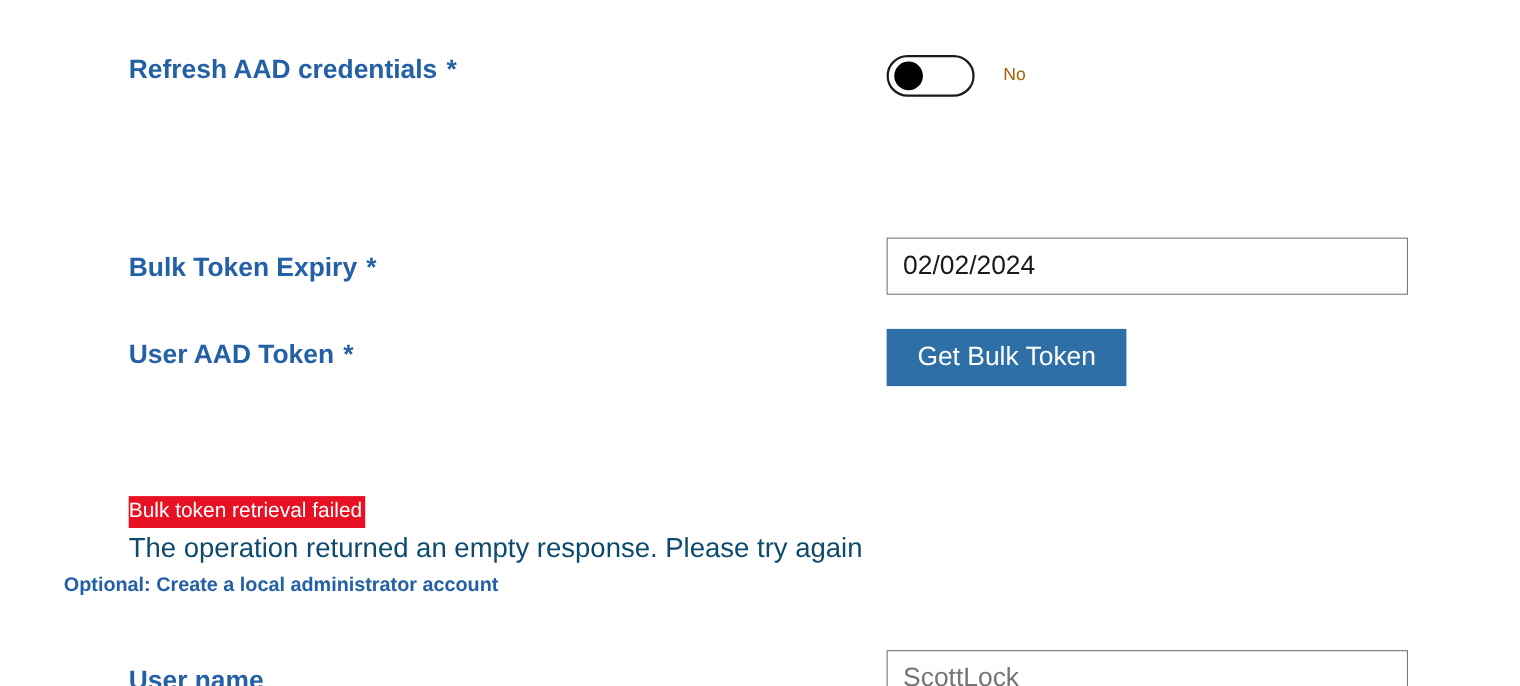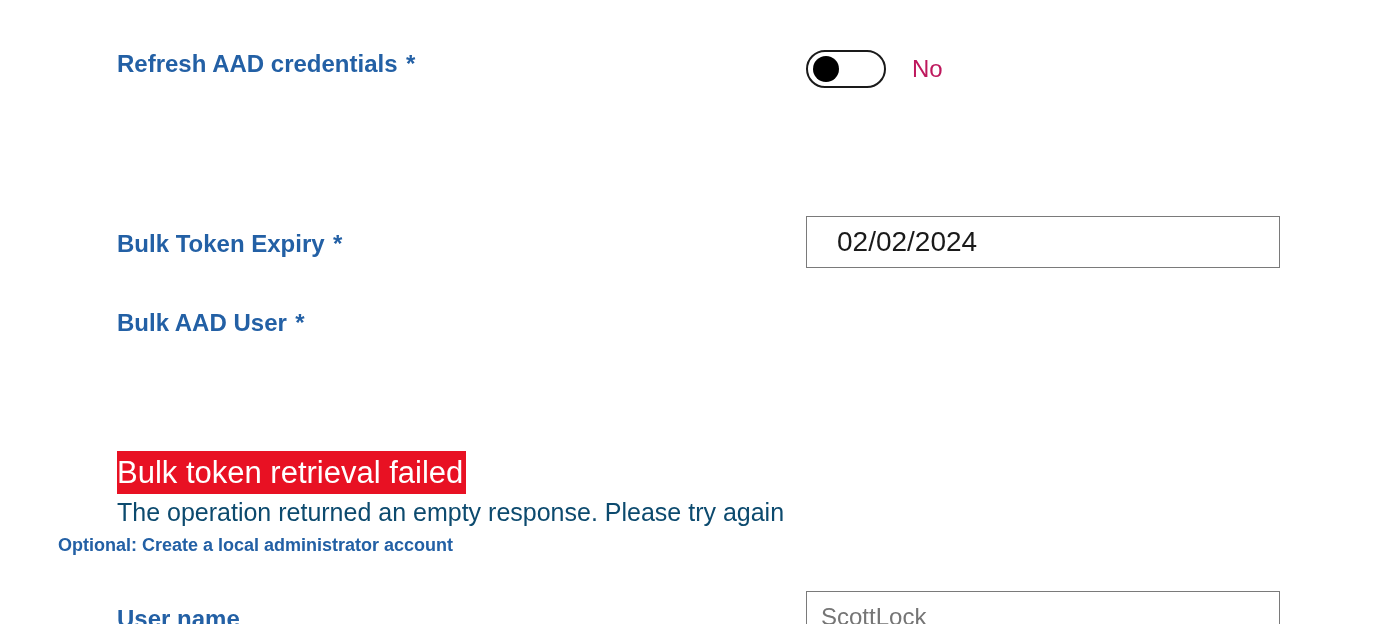"No" .toggle-text { color: #be185d -> #a16207; font-size: 24px -> 16px }
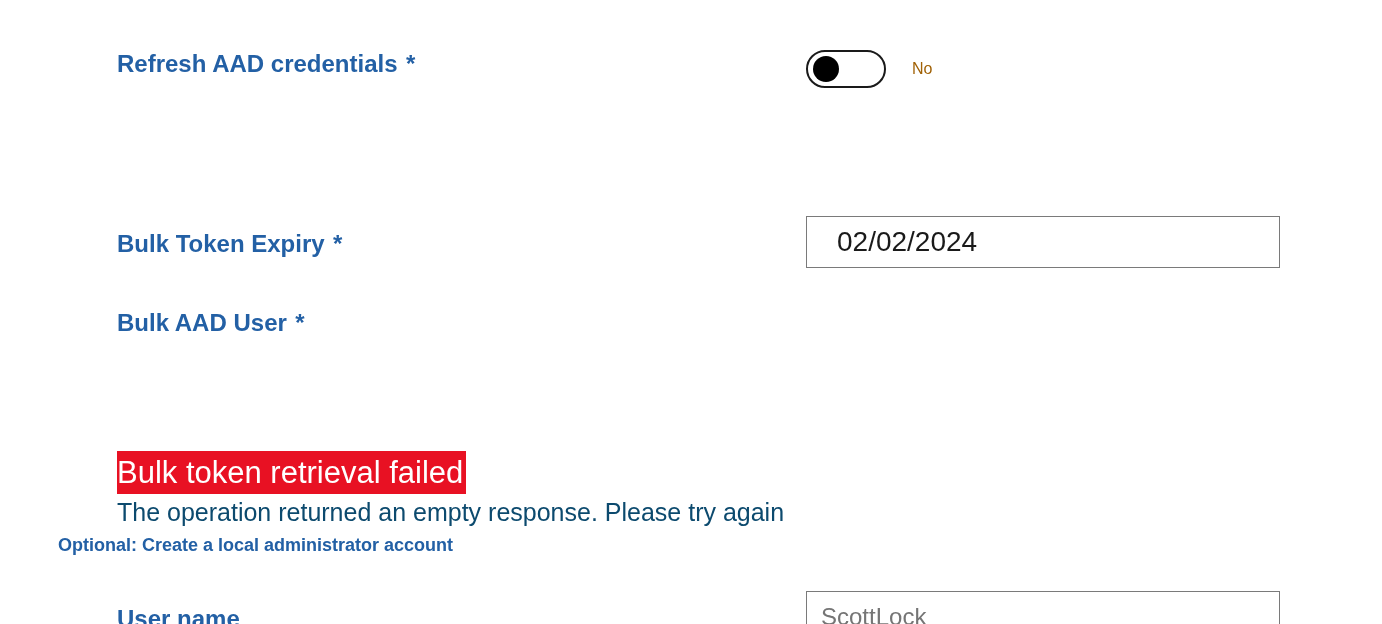"02/02/2024" .date-input { font-size: 28px -> 24px; padding: 0 30px -> 0 14px }
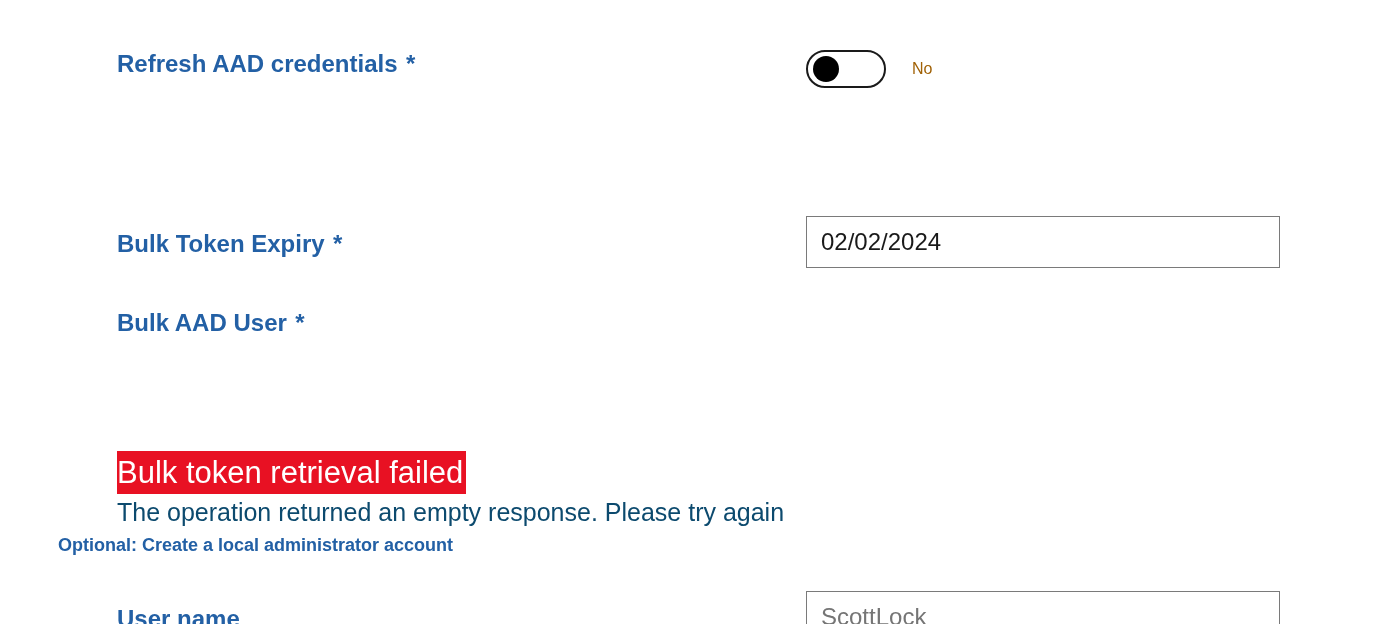"Bulk AAD User" span.field-label { text: Bulk AAD User -> User AAD Token }
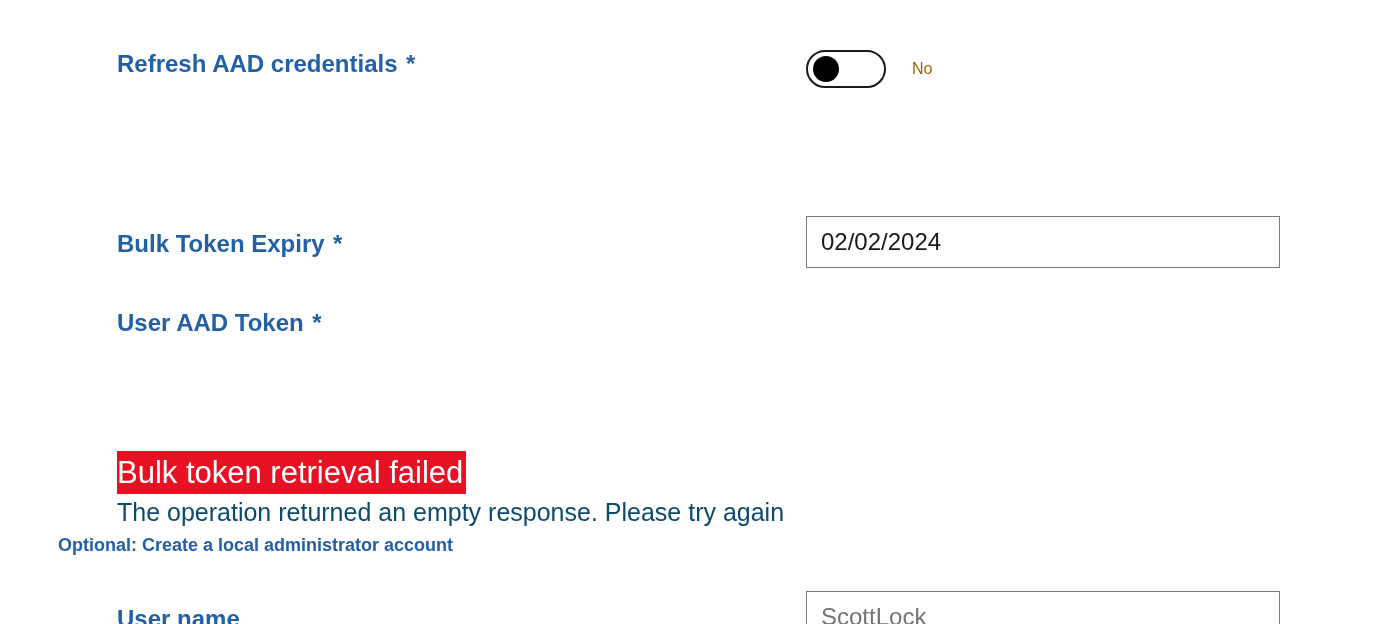"Get Bulk Token" div.input-col { html: none -> <div> <button>Get Bulk Token</button> </div> }
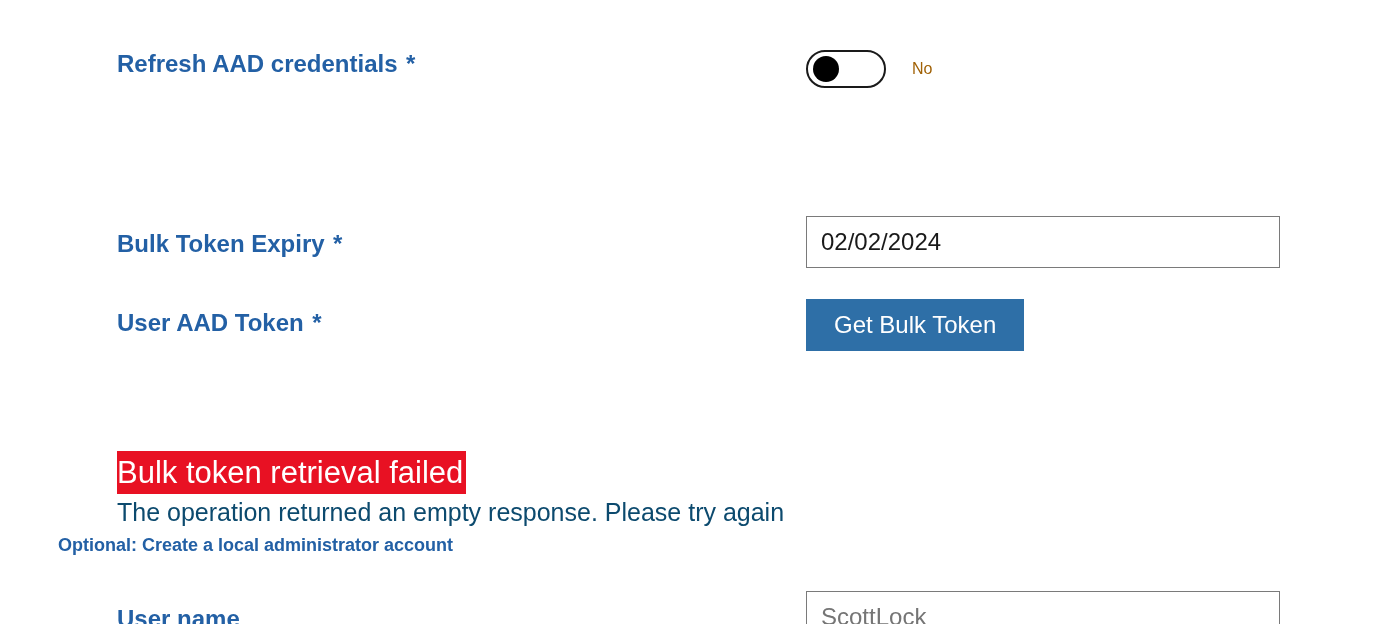"Bulk token retrieval failed" .error-badge { font-size: 31px -> 19px }
